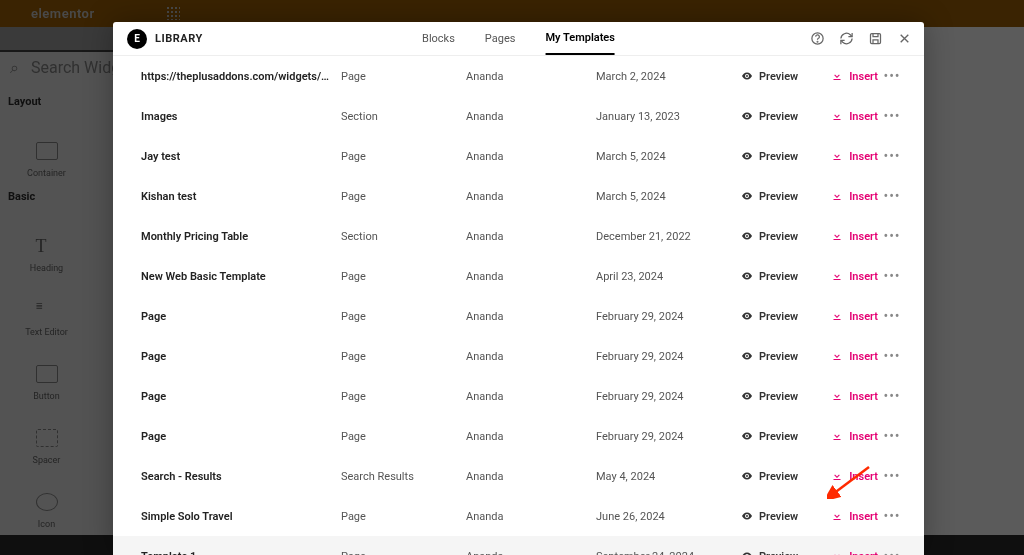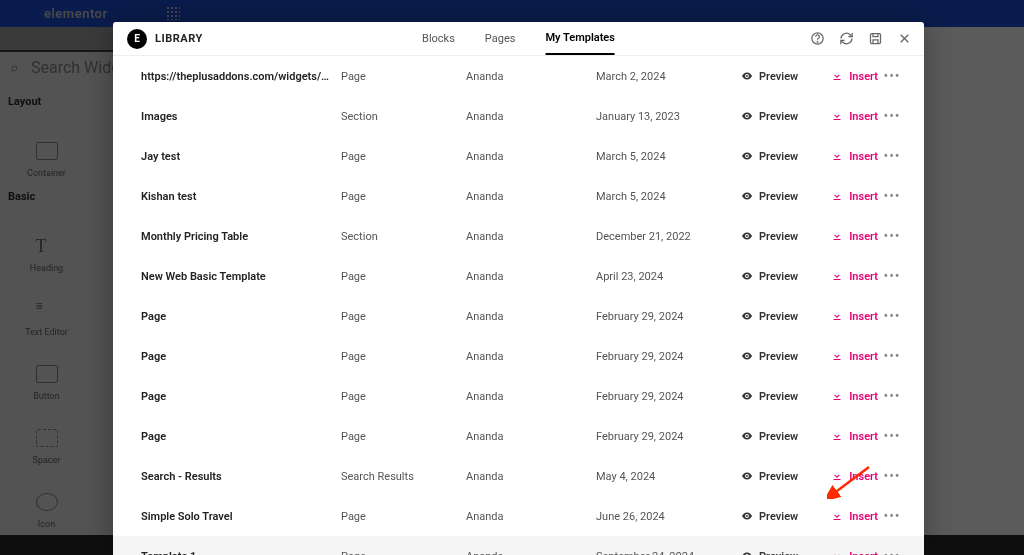"elementor" .bg-top { background: #1d4ed8 -> #a16207; padding-left: 44px -> 31px }
